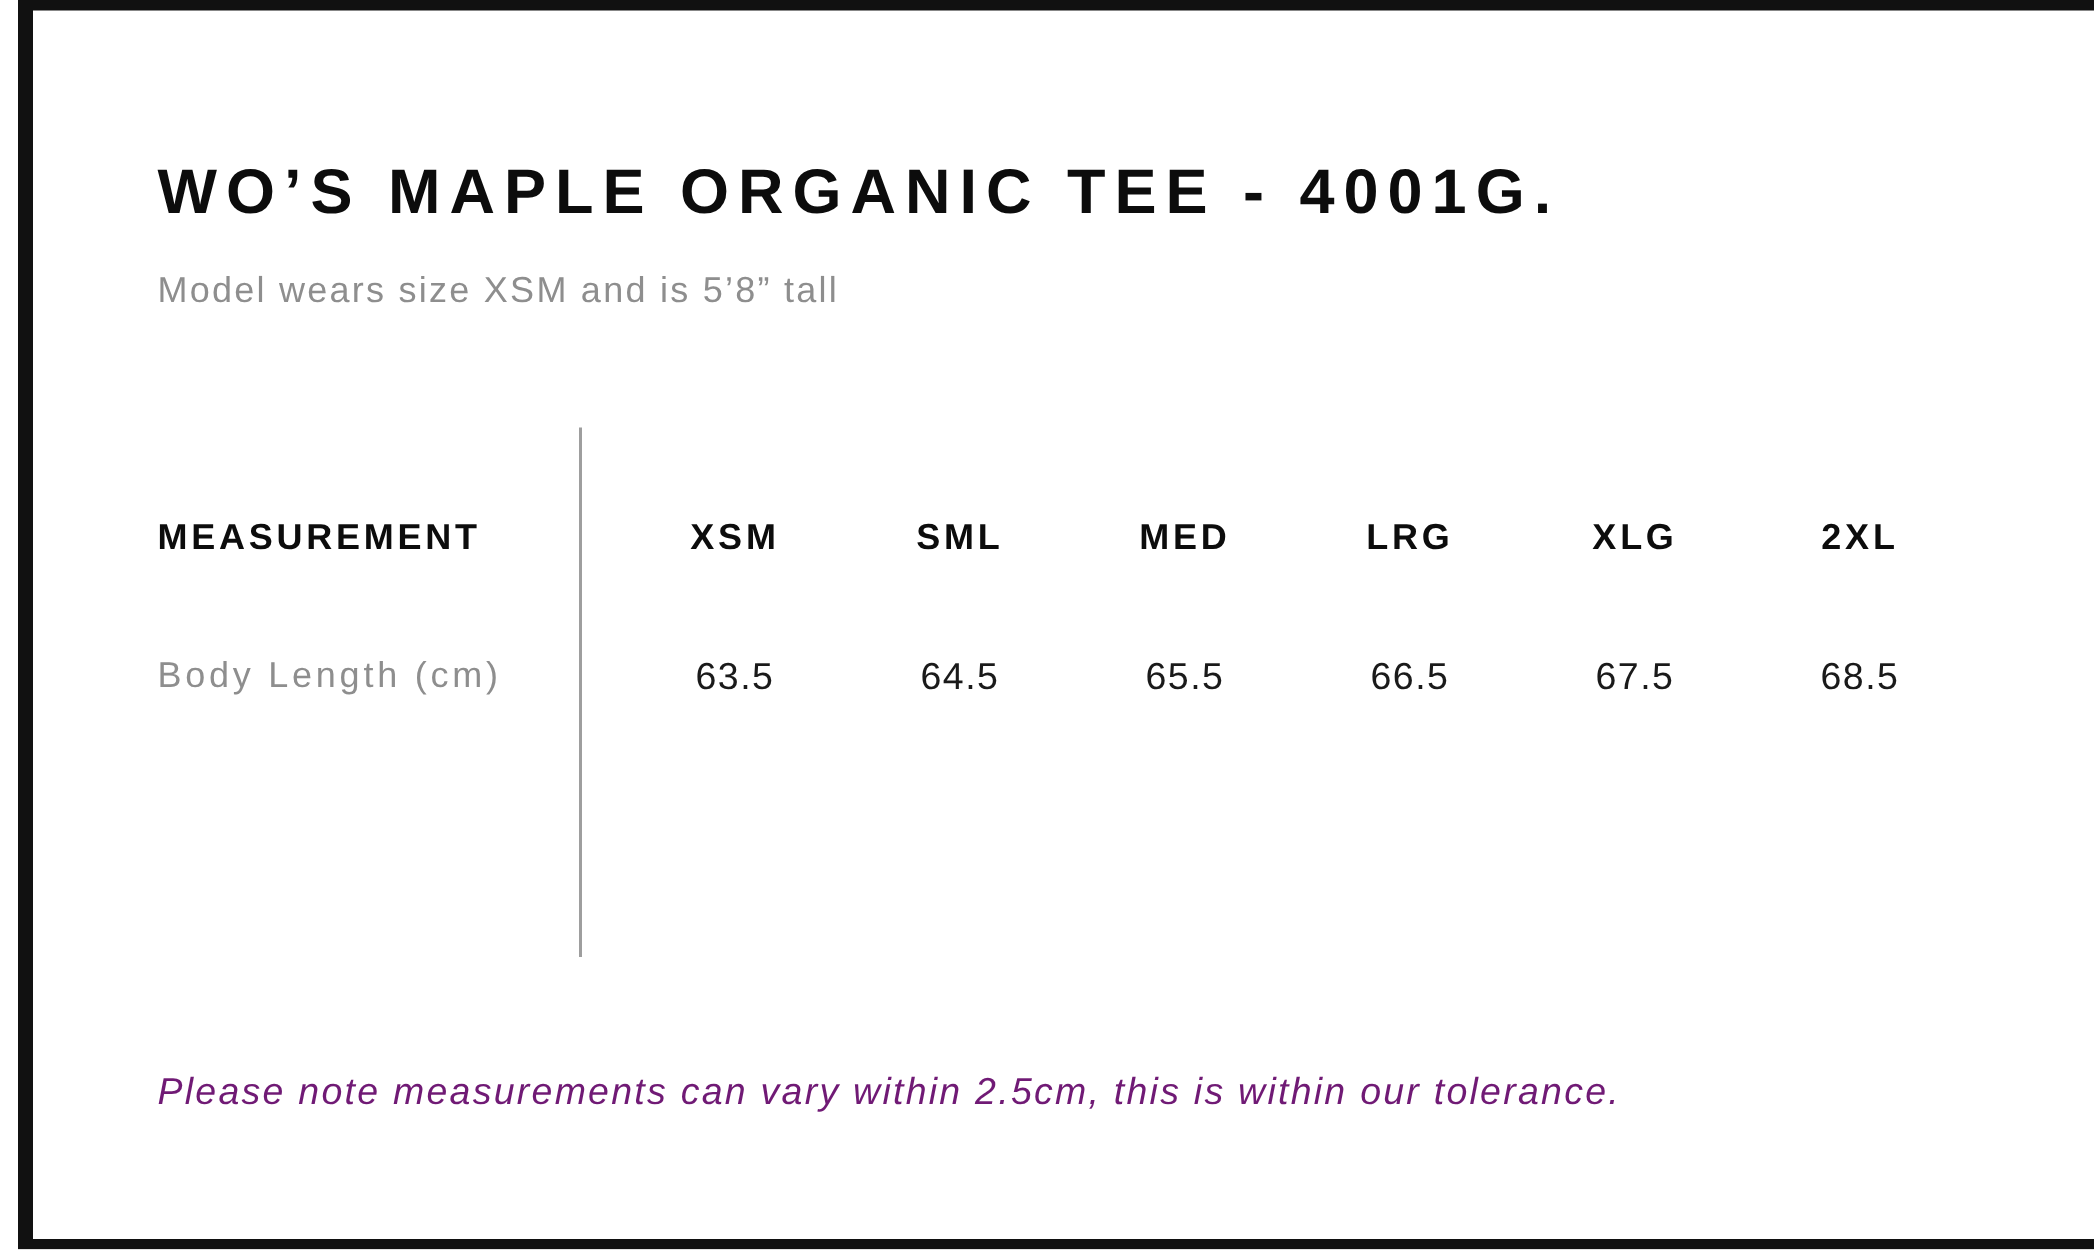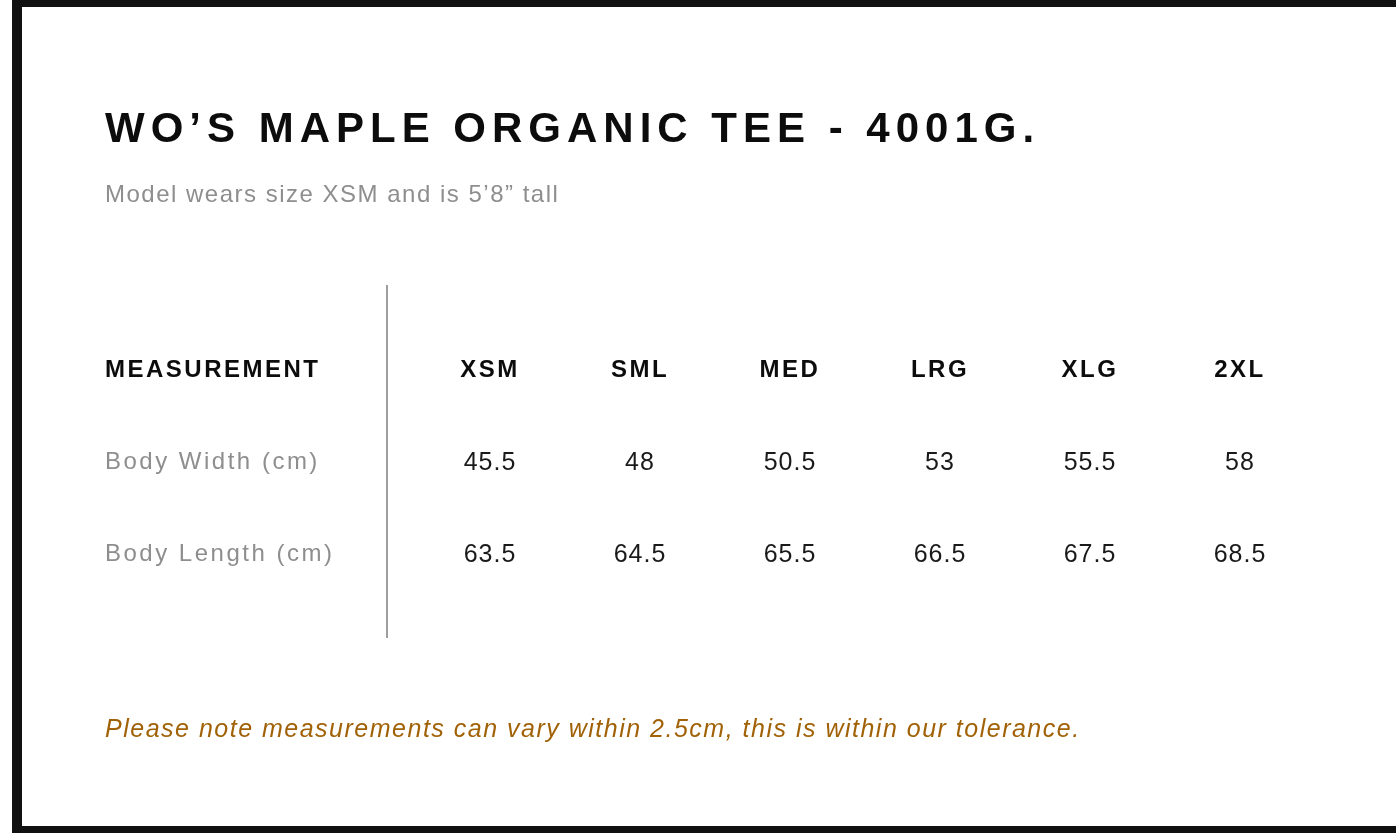"MEASUREMENT" .size-table { top: 323px -> 313px }
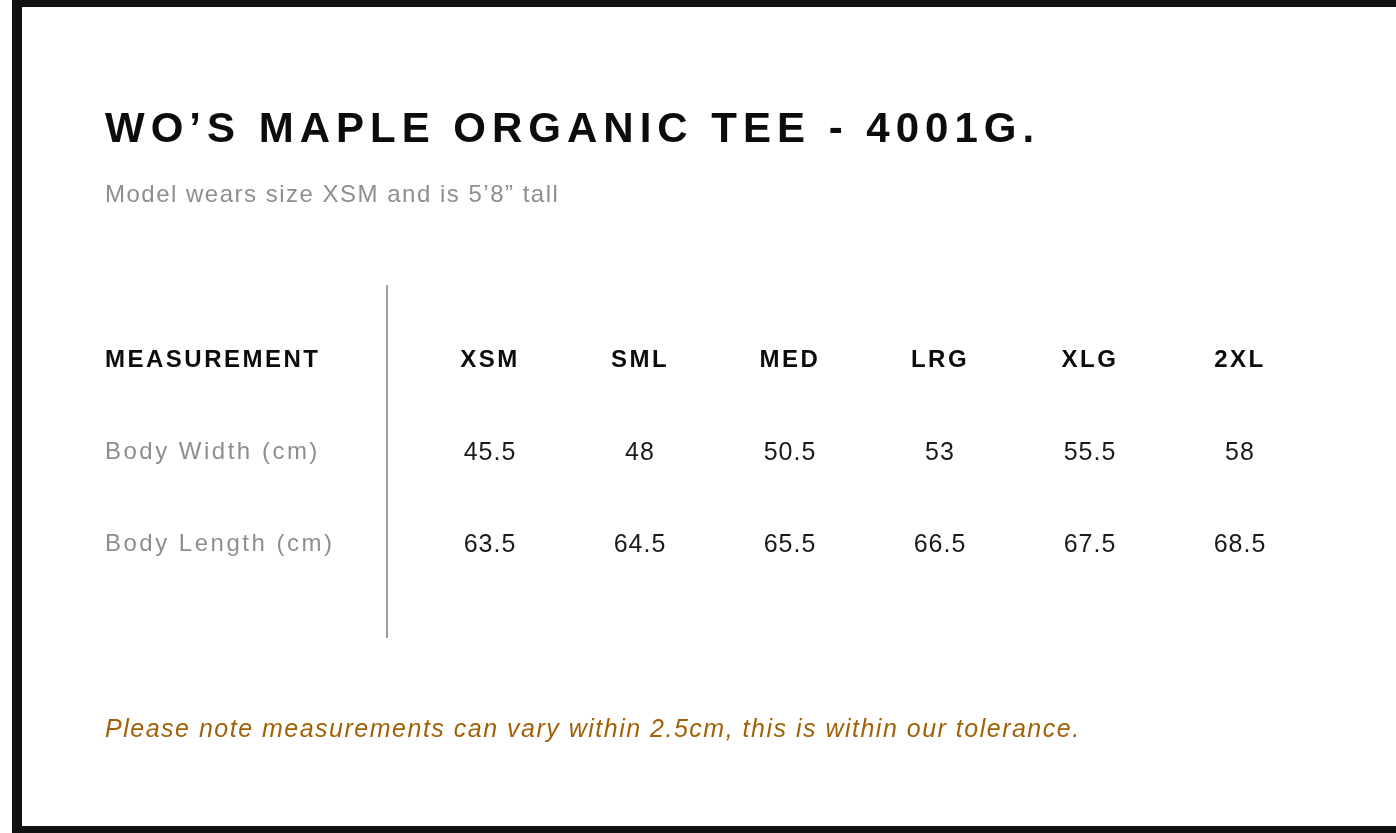"Body Width (cm)" div.row { html: <div> <div>Body Width (cm)</div> <div>45.5</div> <div>48</div> <div>50.5</div> <div>53</div> <div>55.5</div> <div>58</div> </div> -> none }
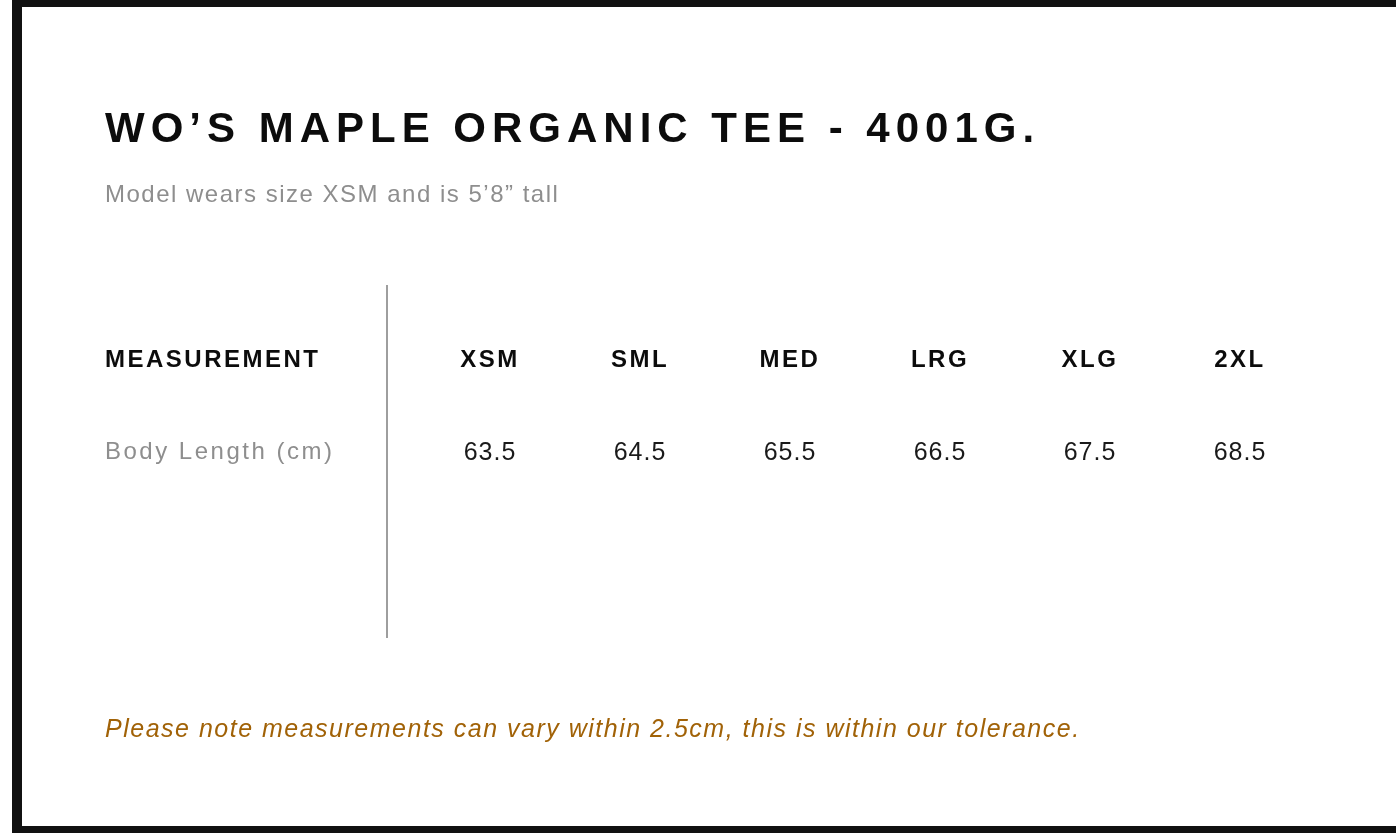"Please note measurements can vary" .note { color: #a16207 -> #701a75 }
